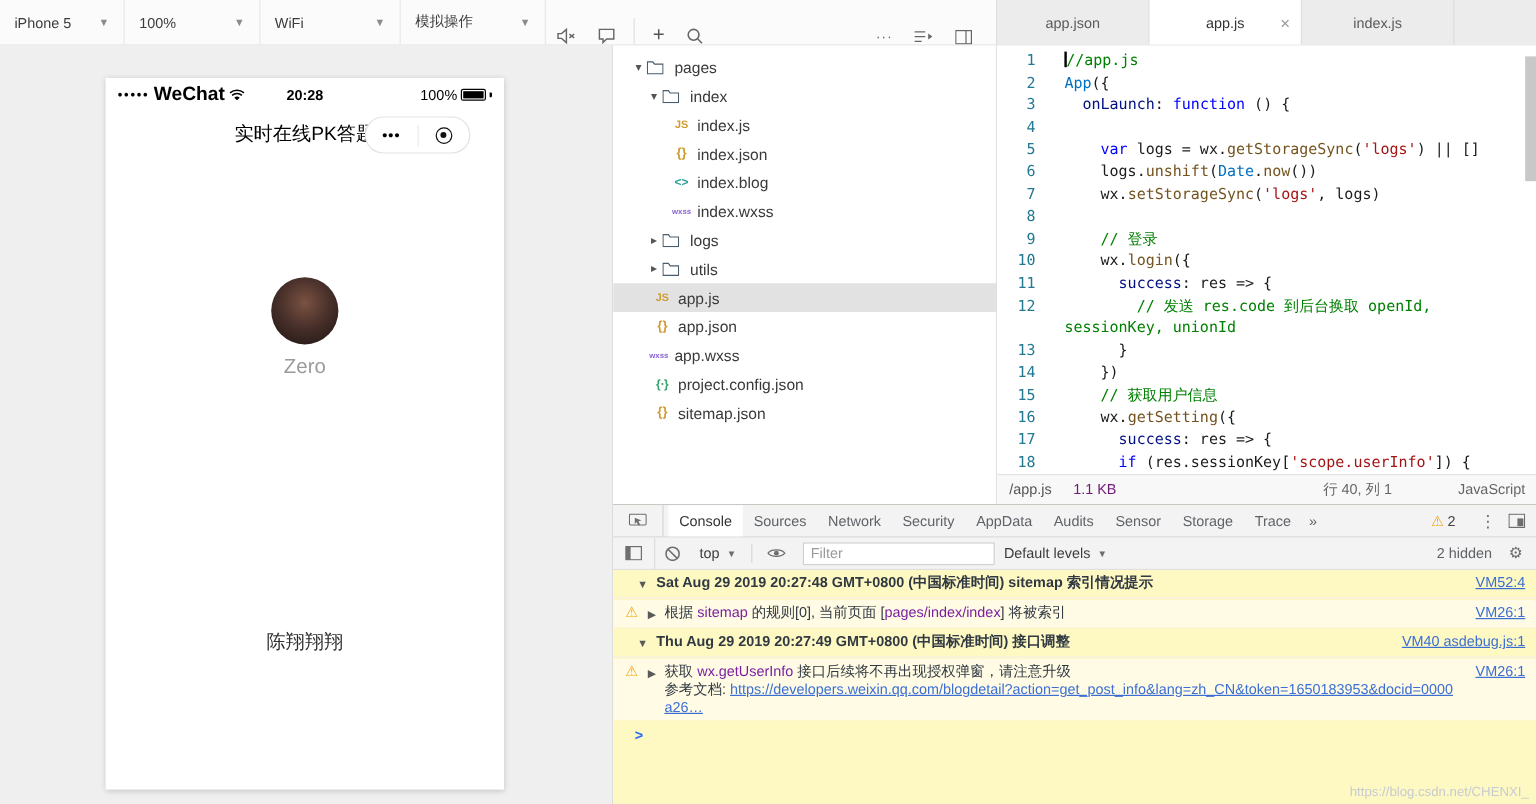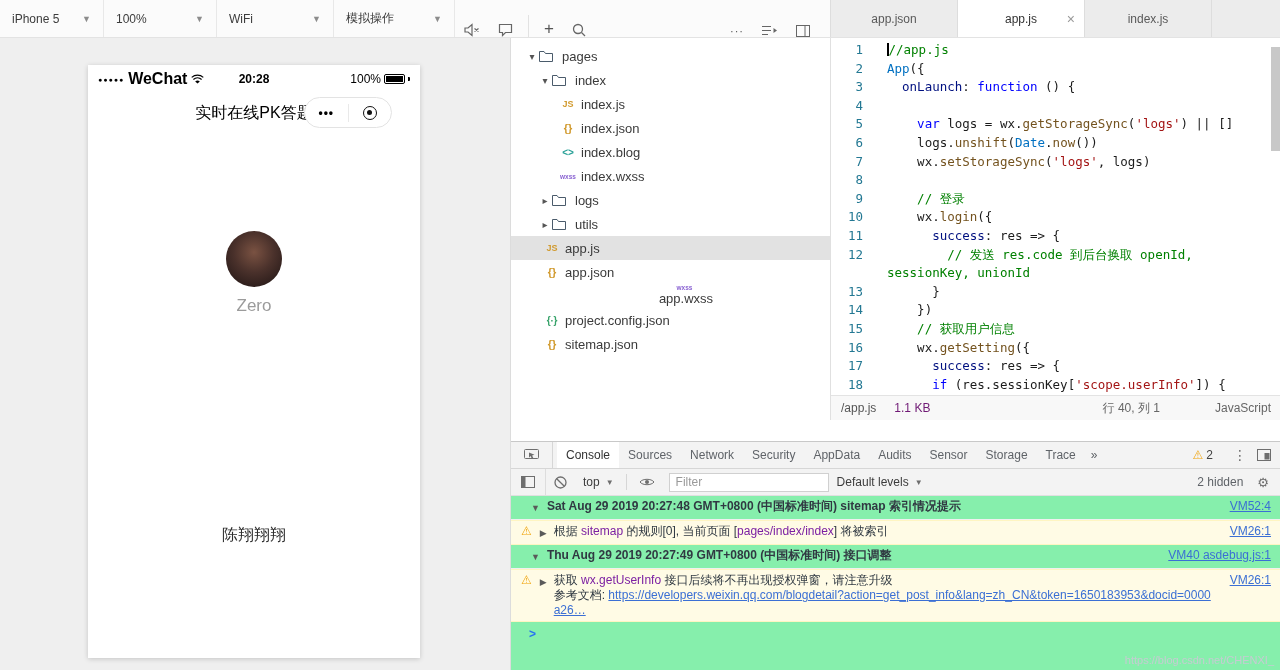"app.wxss" div.trow { flex-direction: column -> none }
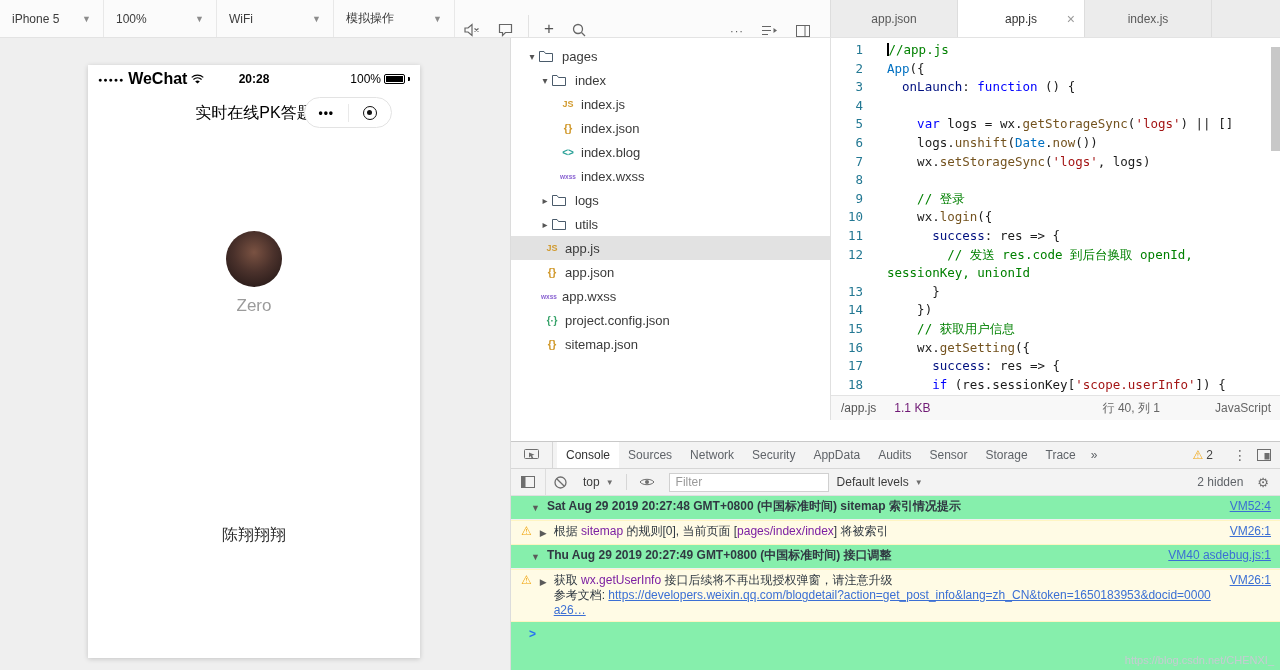"Console" .devtools { background: #86efac -> #fef9c3; margin-top: 21px -> none }
